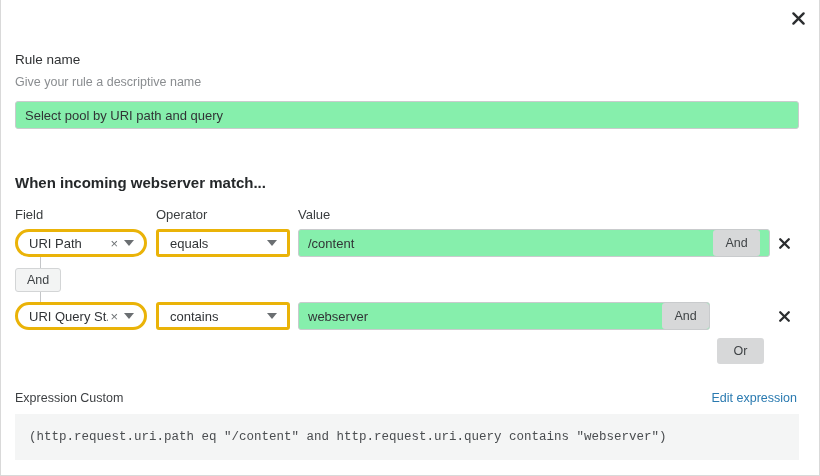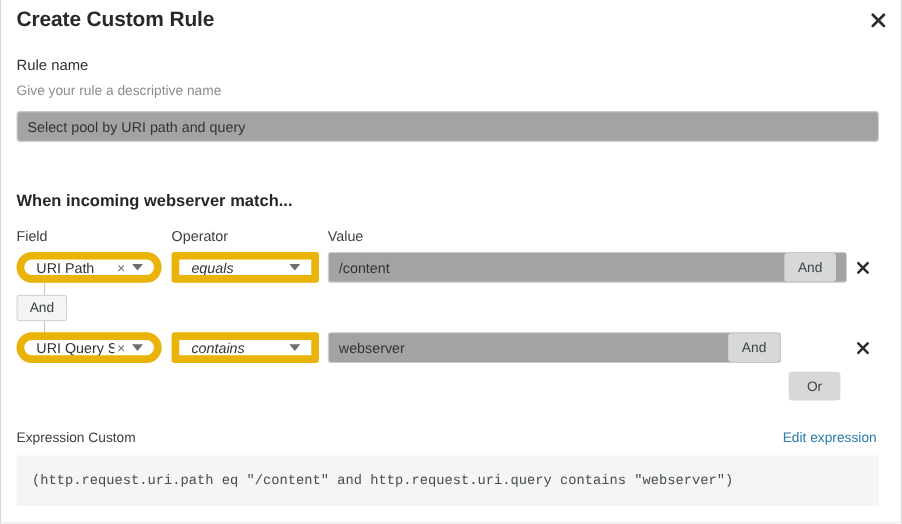"Create Custom Rule" div.modal-title { html: <div>Create Custom Rule</div> -> none }
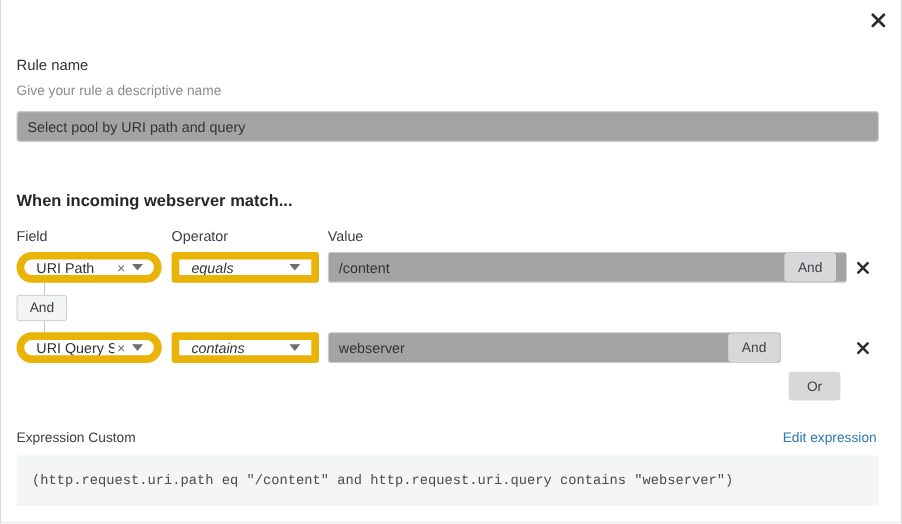"Select pool by URI path" .text-input { background: #a3a3a3 -> #86efac }
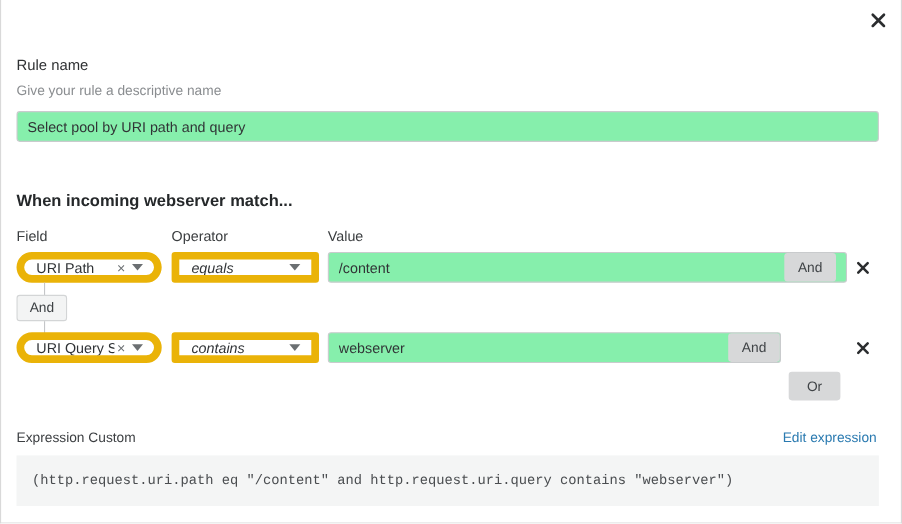"URI Path" .select-box { border: 7px solid #eab308 -> 3px solid #eab308 }
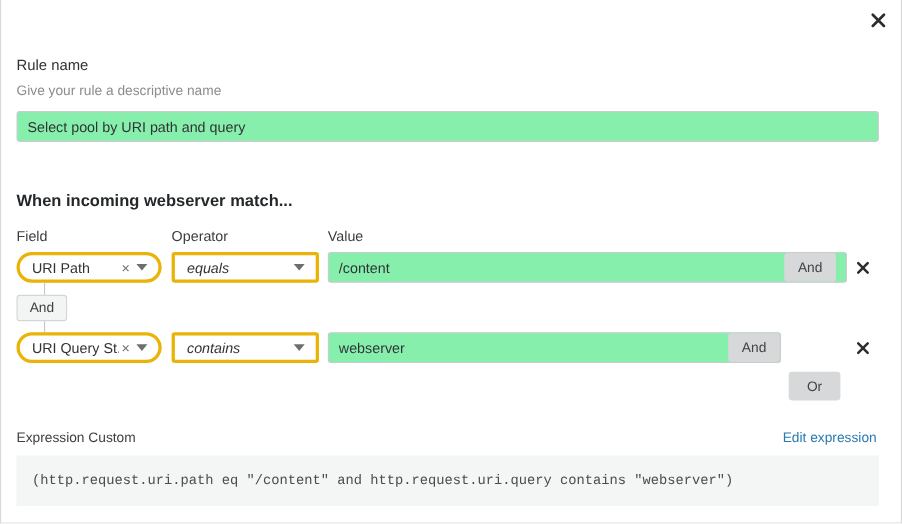"equals" .select-box.square { font-style: italic -> none }
